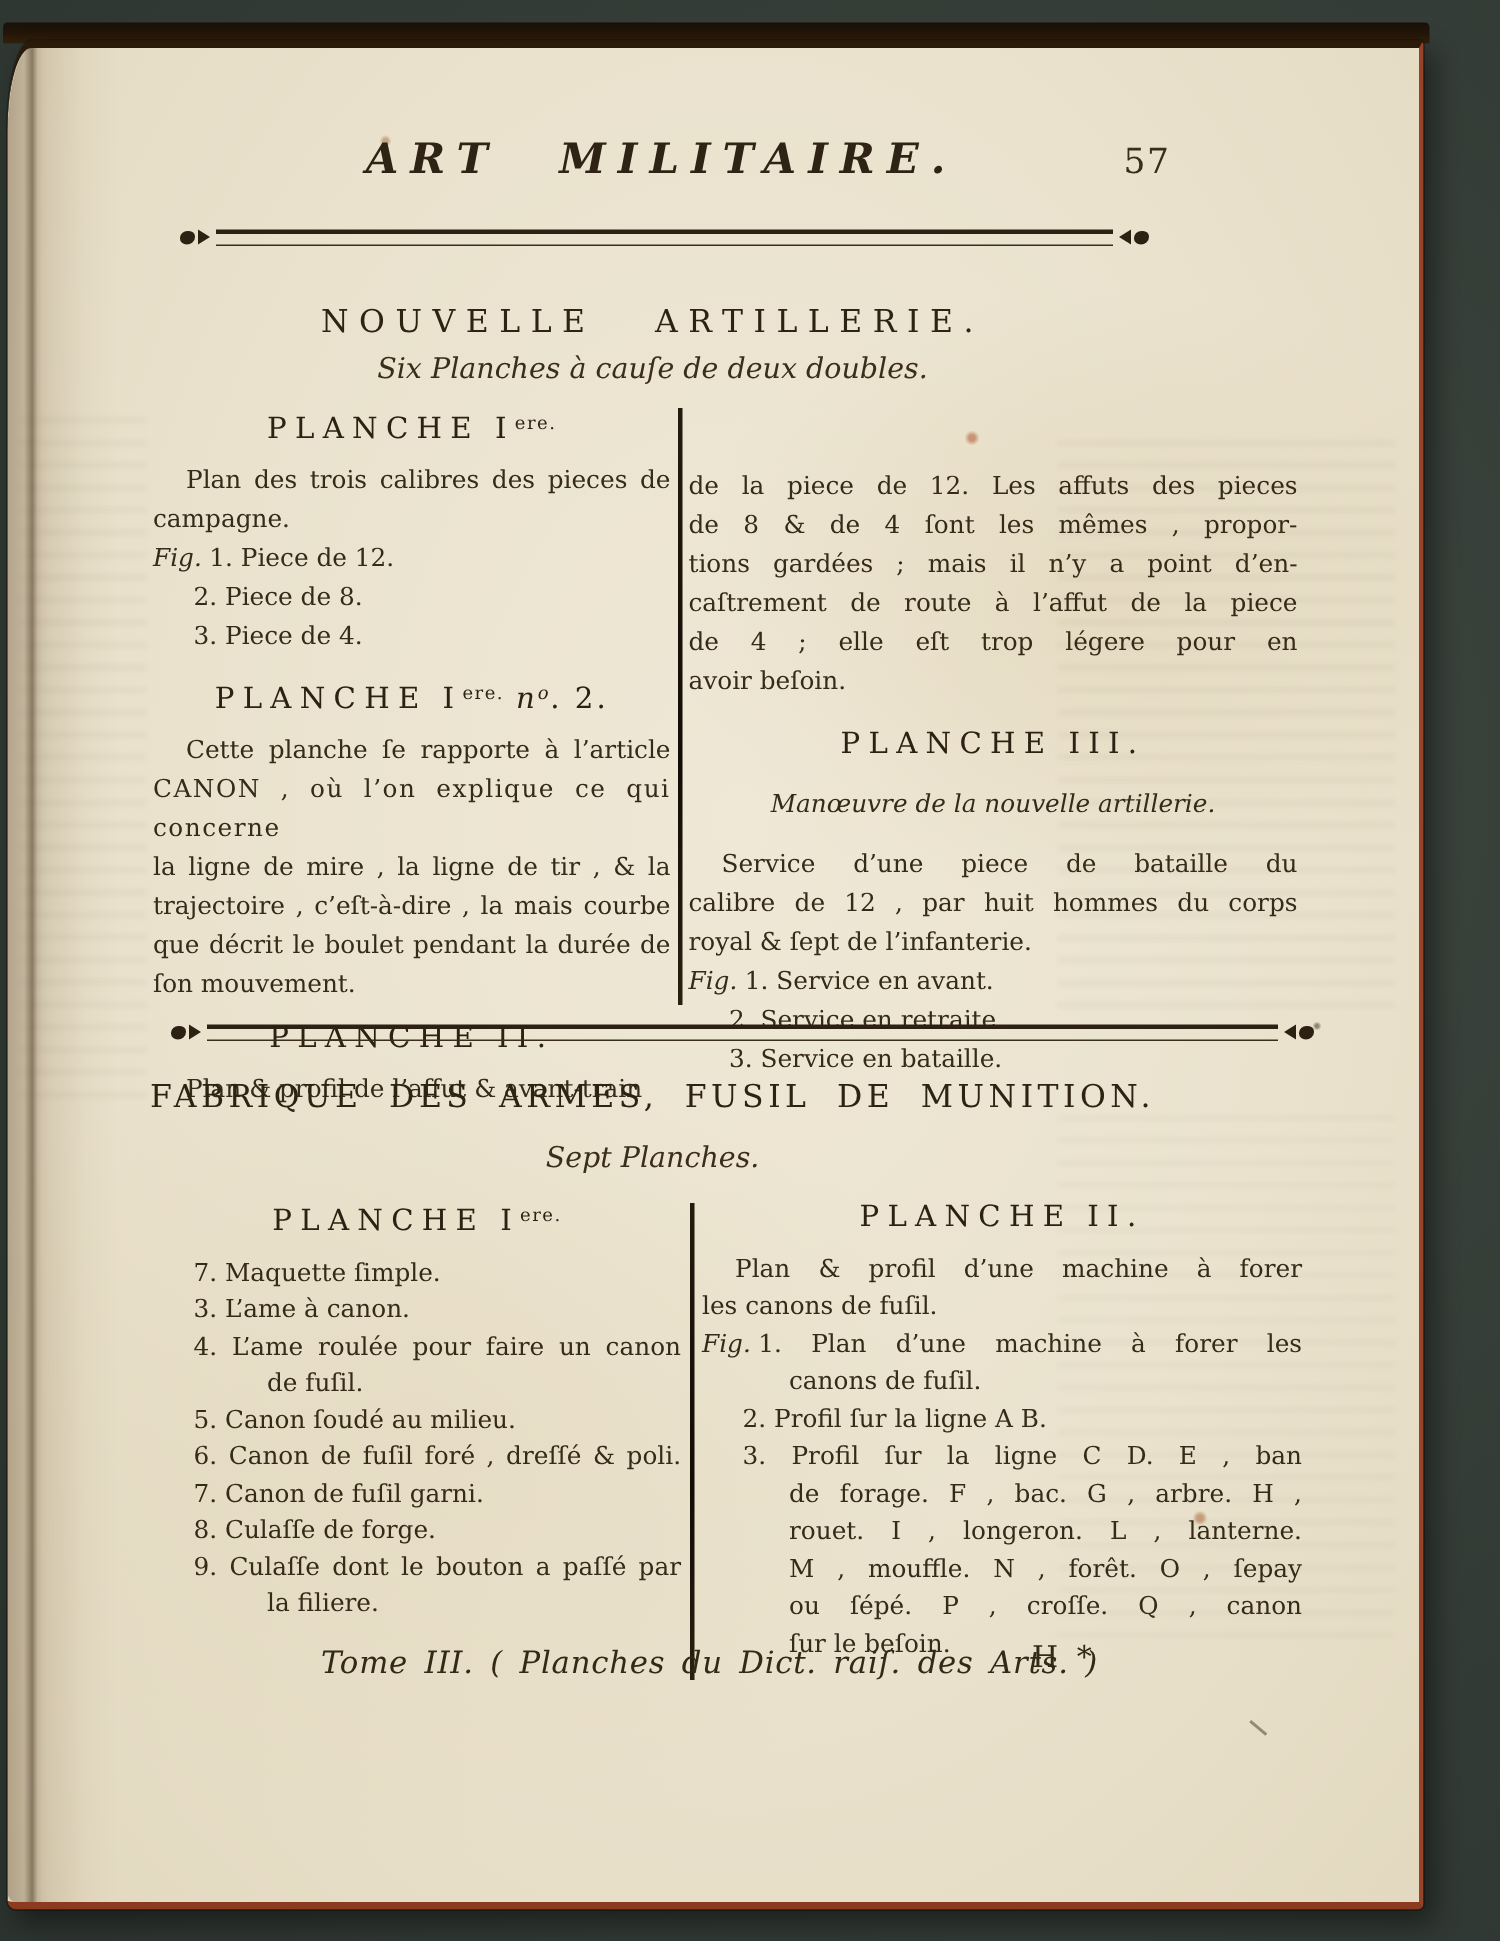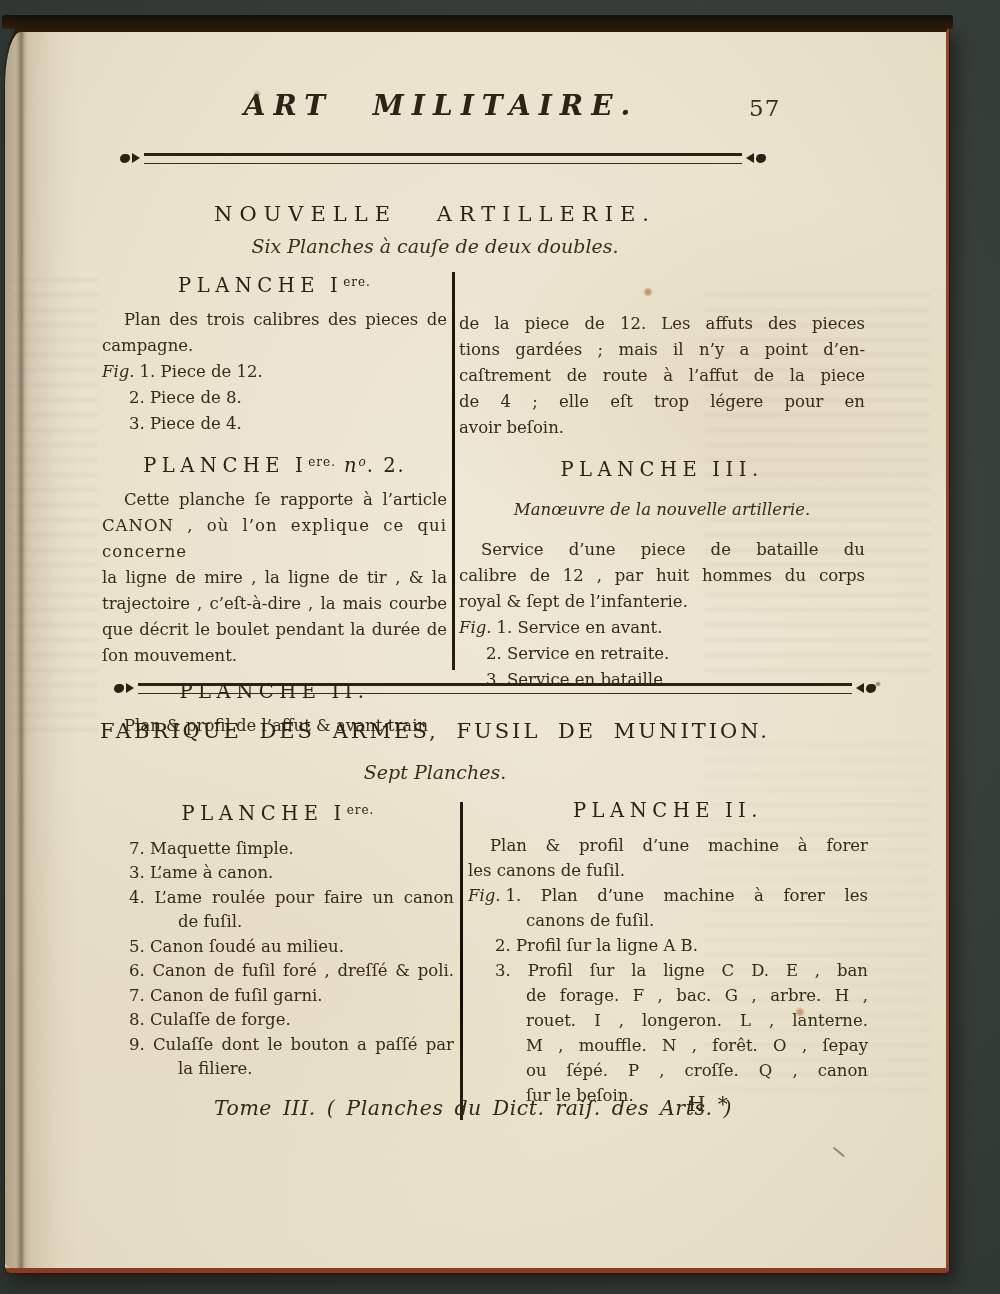"de 8 & de 4" div.pl { html: none -> <div>de 8 &amp; de 4 ſont les mêmes , propor-</div> }
